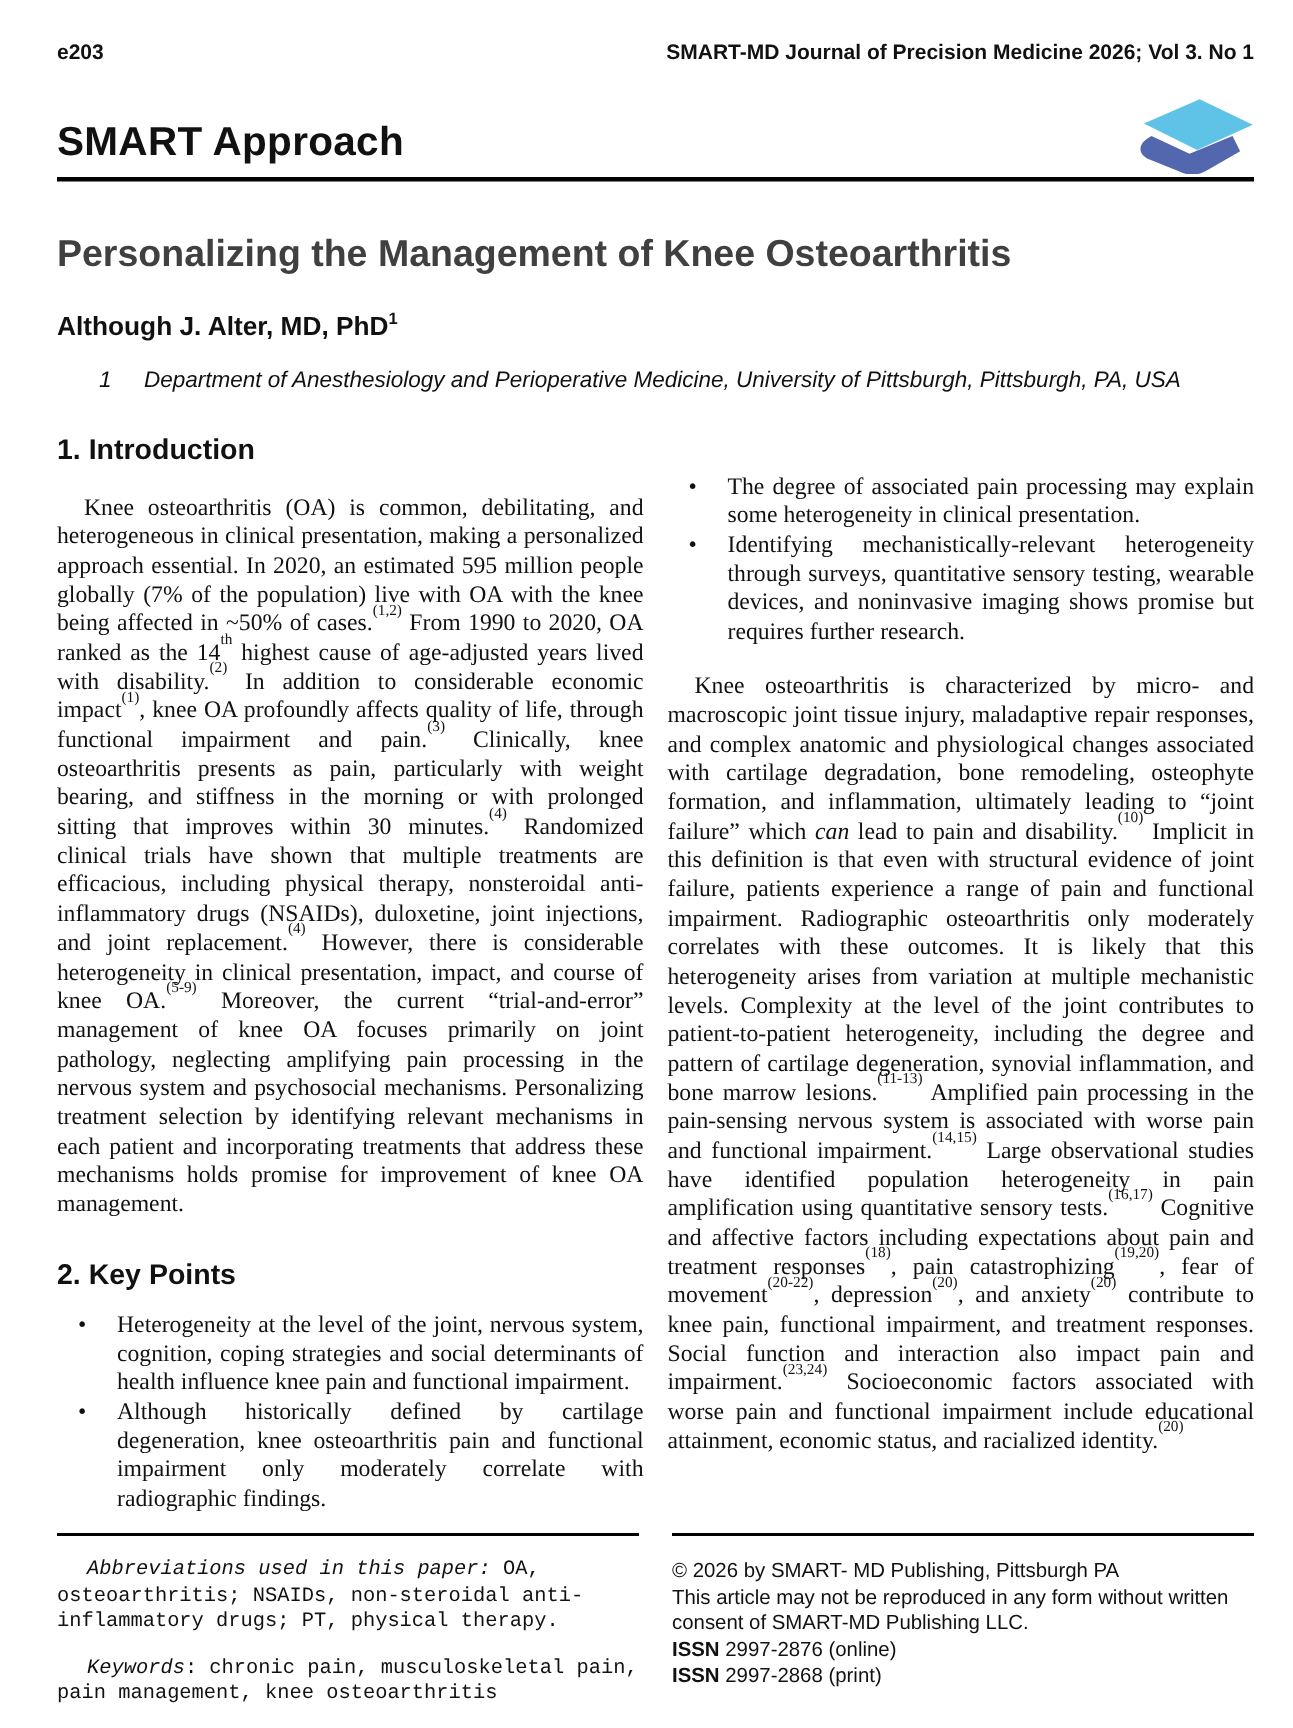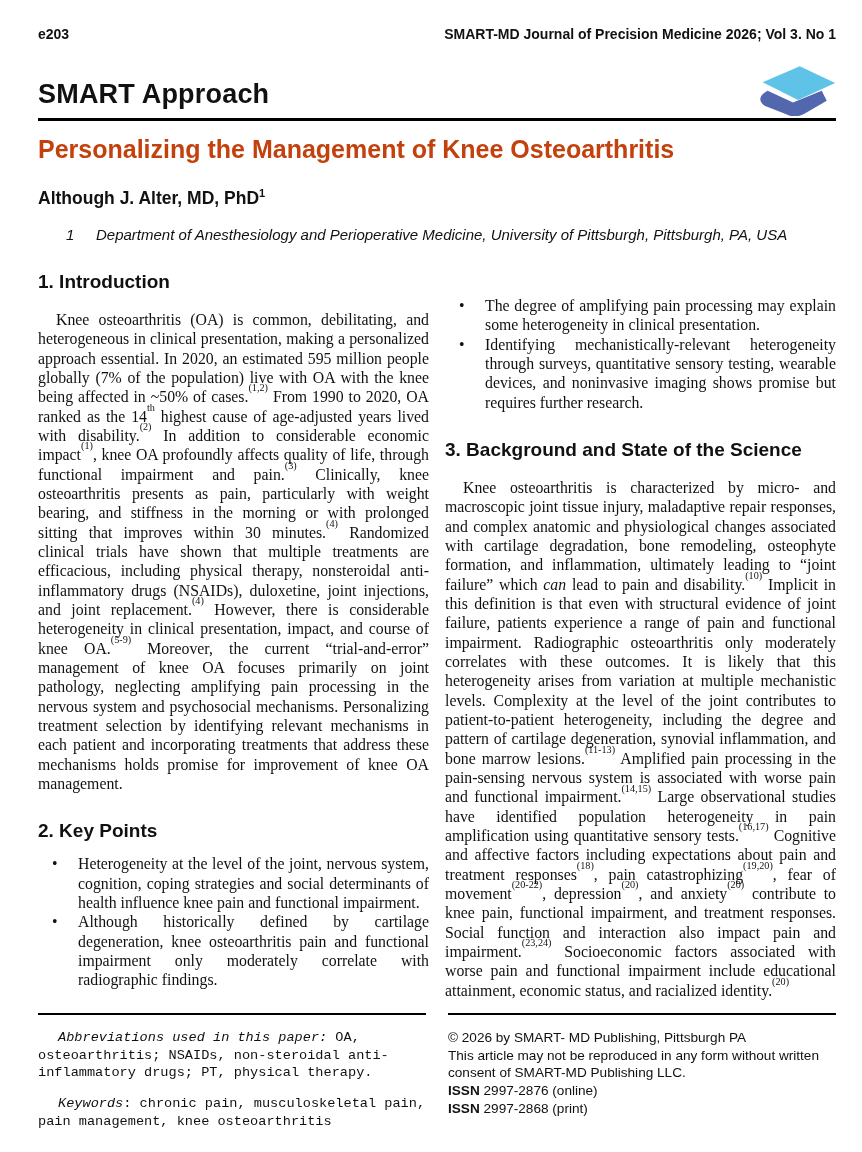"Personalizing the Management of Knee" .article-title { color: #c2410c -> #404040; margin: 14px 0 0 0 -> 34px 0 0 0 }
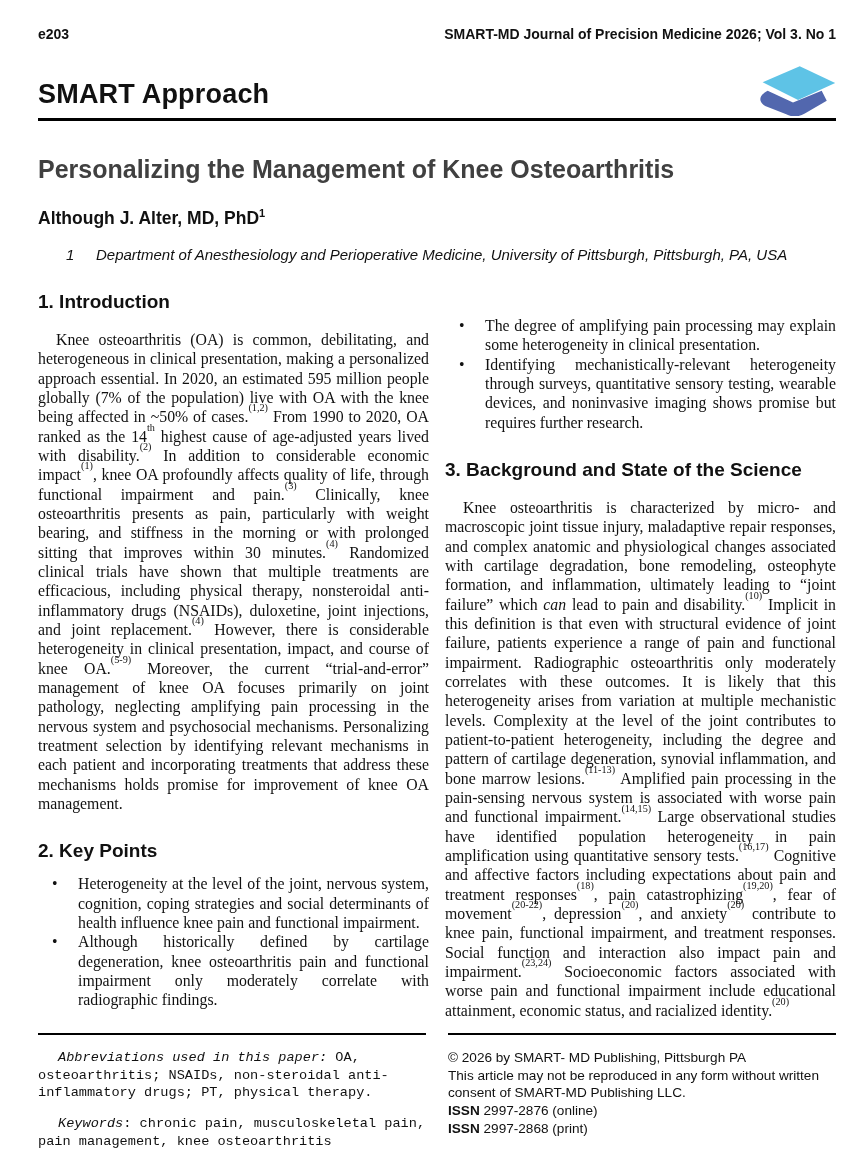"The degree of amplifying pain" li { text: amplifying -> associated }
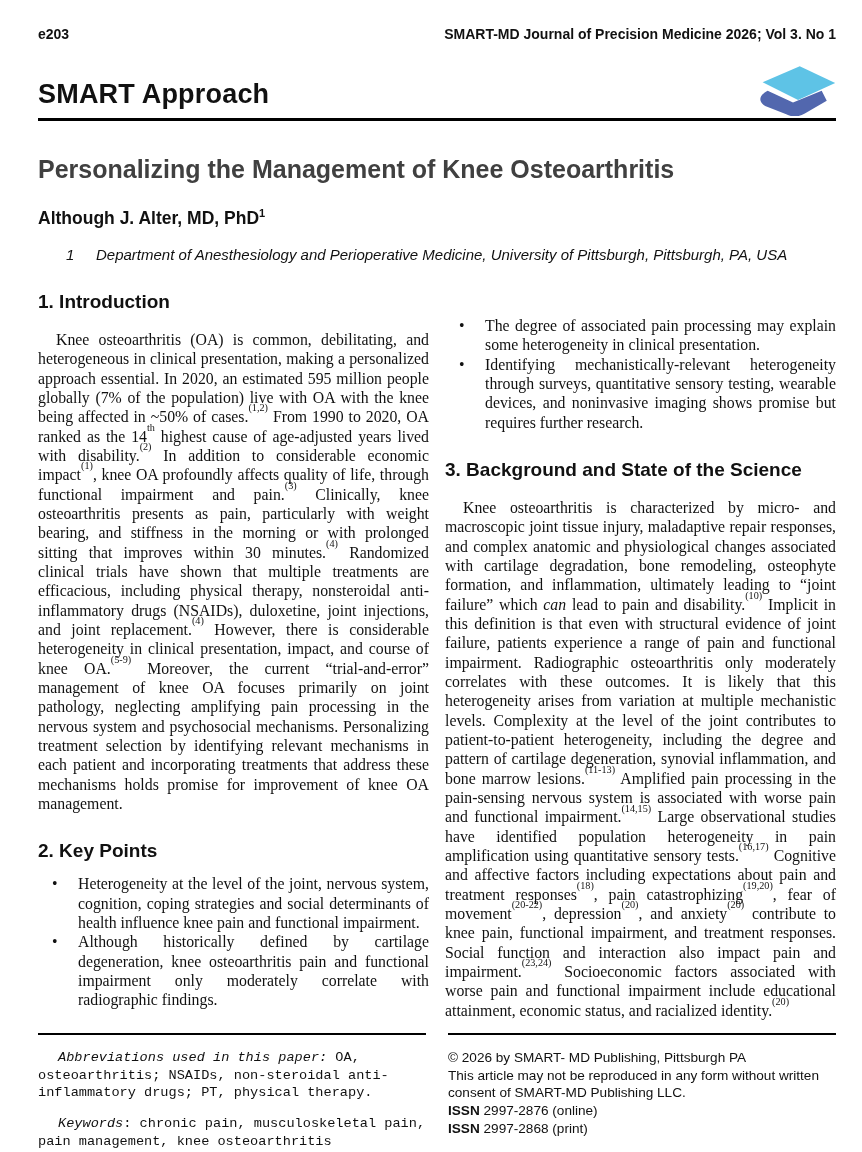"3. Background and State of" h3.spaced { html: <h3>3. Background and State of the Science</h3> -> none }
